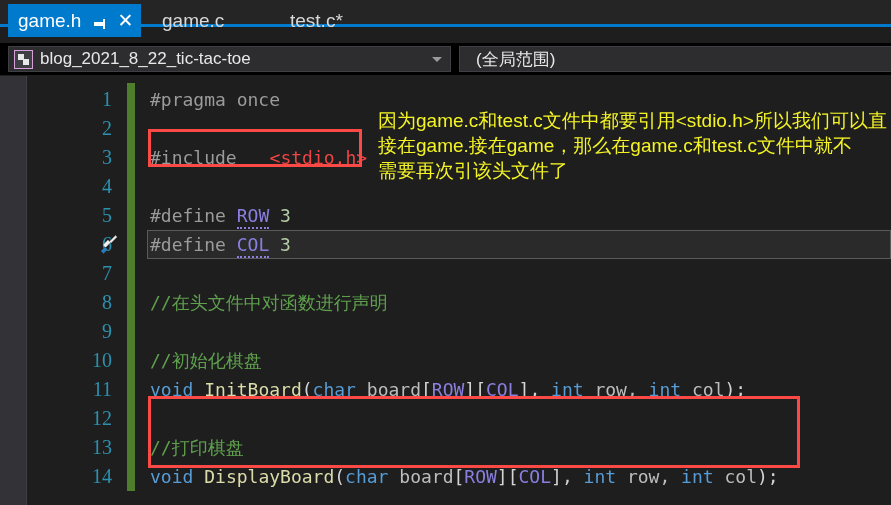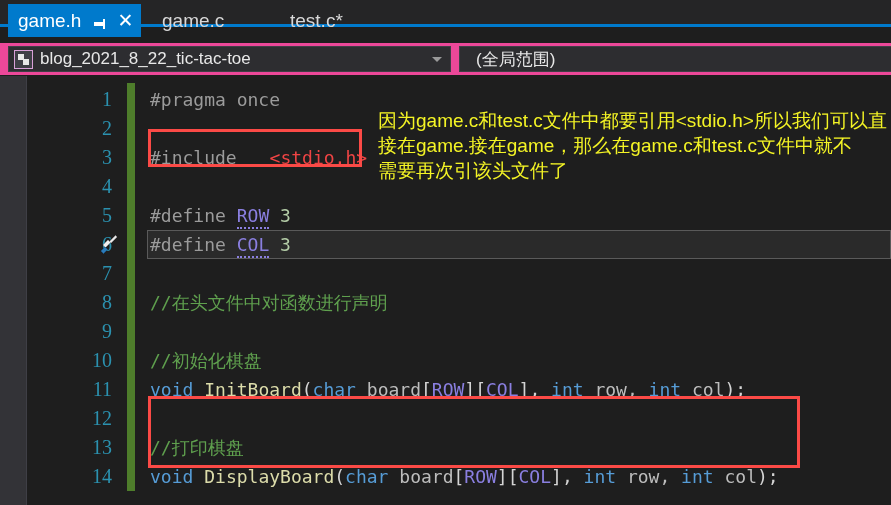"blog_2021_8_22_tic-tac-toe" .navbar { background: #ec4899 -> #000000 }
